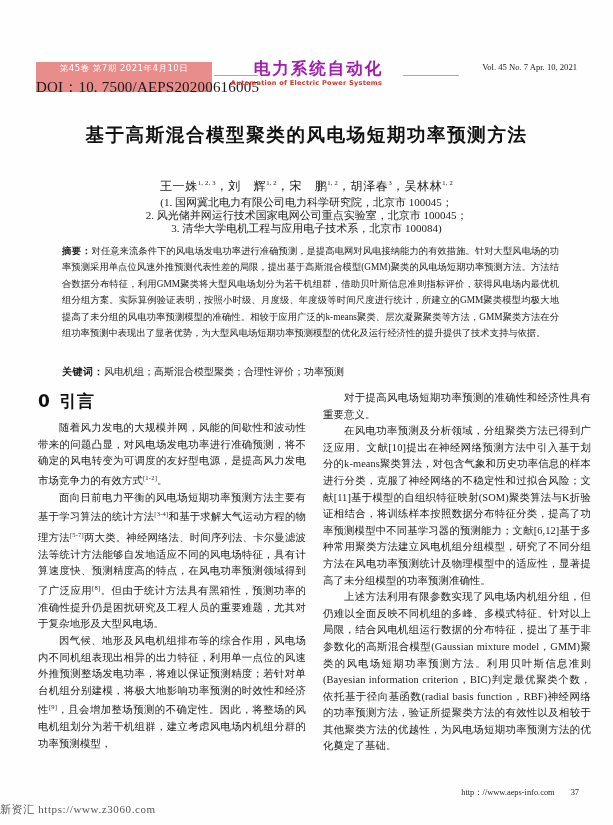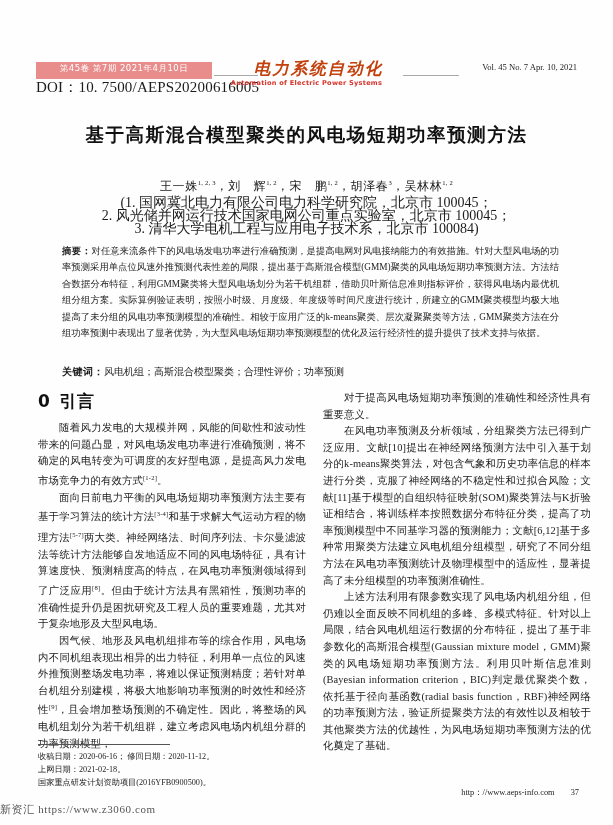"第45卷 第7期 2021年4月10日" .volume-bar { height: 17px -> 30px }
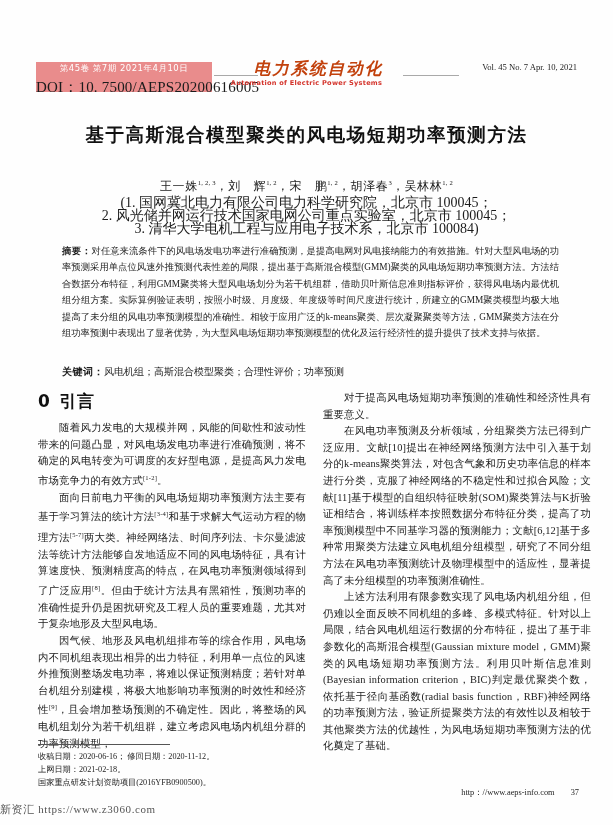"电力系统自动化" .journal-cn { color: #c2410c -> #a21caf; font-style: italic -> none }
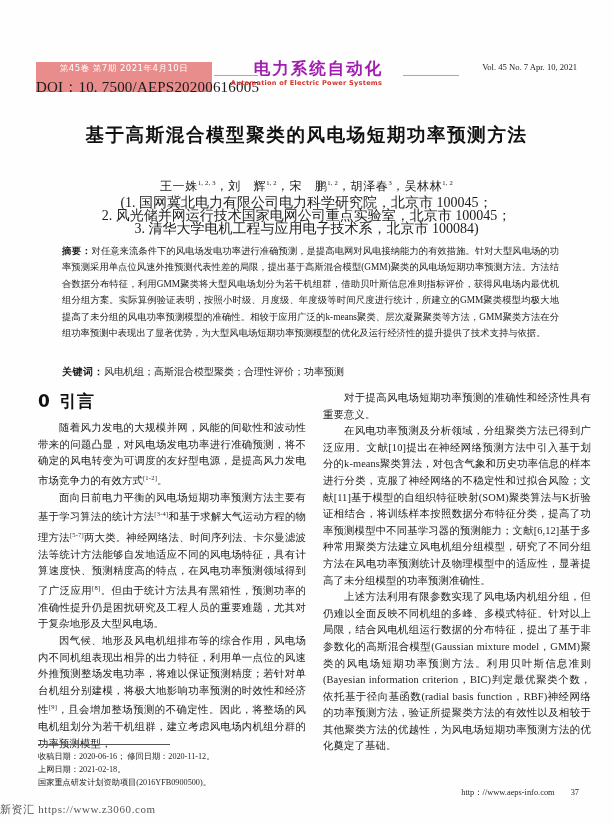"(1. 国网冀北电力有限公司电力科学研究院，北京市 100045；" .affils { font-size: 14px -> 11px }
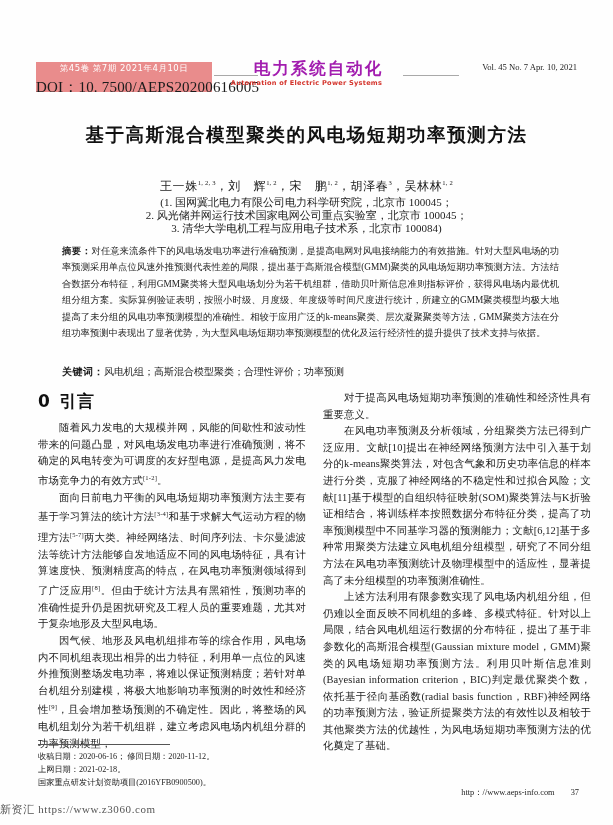"收稿日期：2020-06-16； 修回日期：2020-11-12。" div.footnote { html: <div> <div></div> <div>收稿日期：2020-06-16； 修回日期：2020-11-12。</div> <div>上网日期：2021-02-18。</div> <div>国家重点研发计划资助项目(2016YFB0900500)。</div> </div> -> none }
